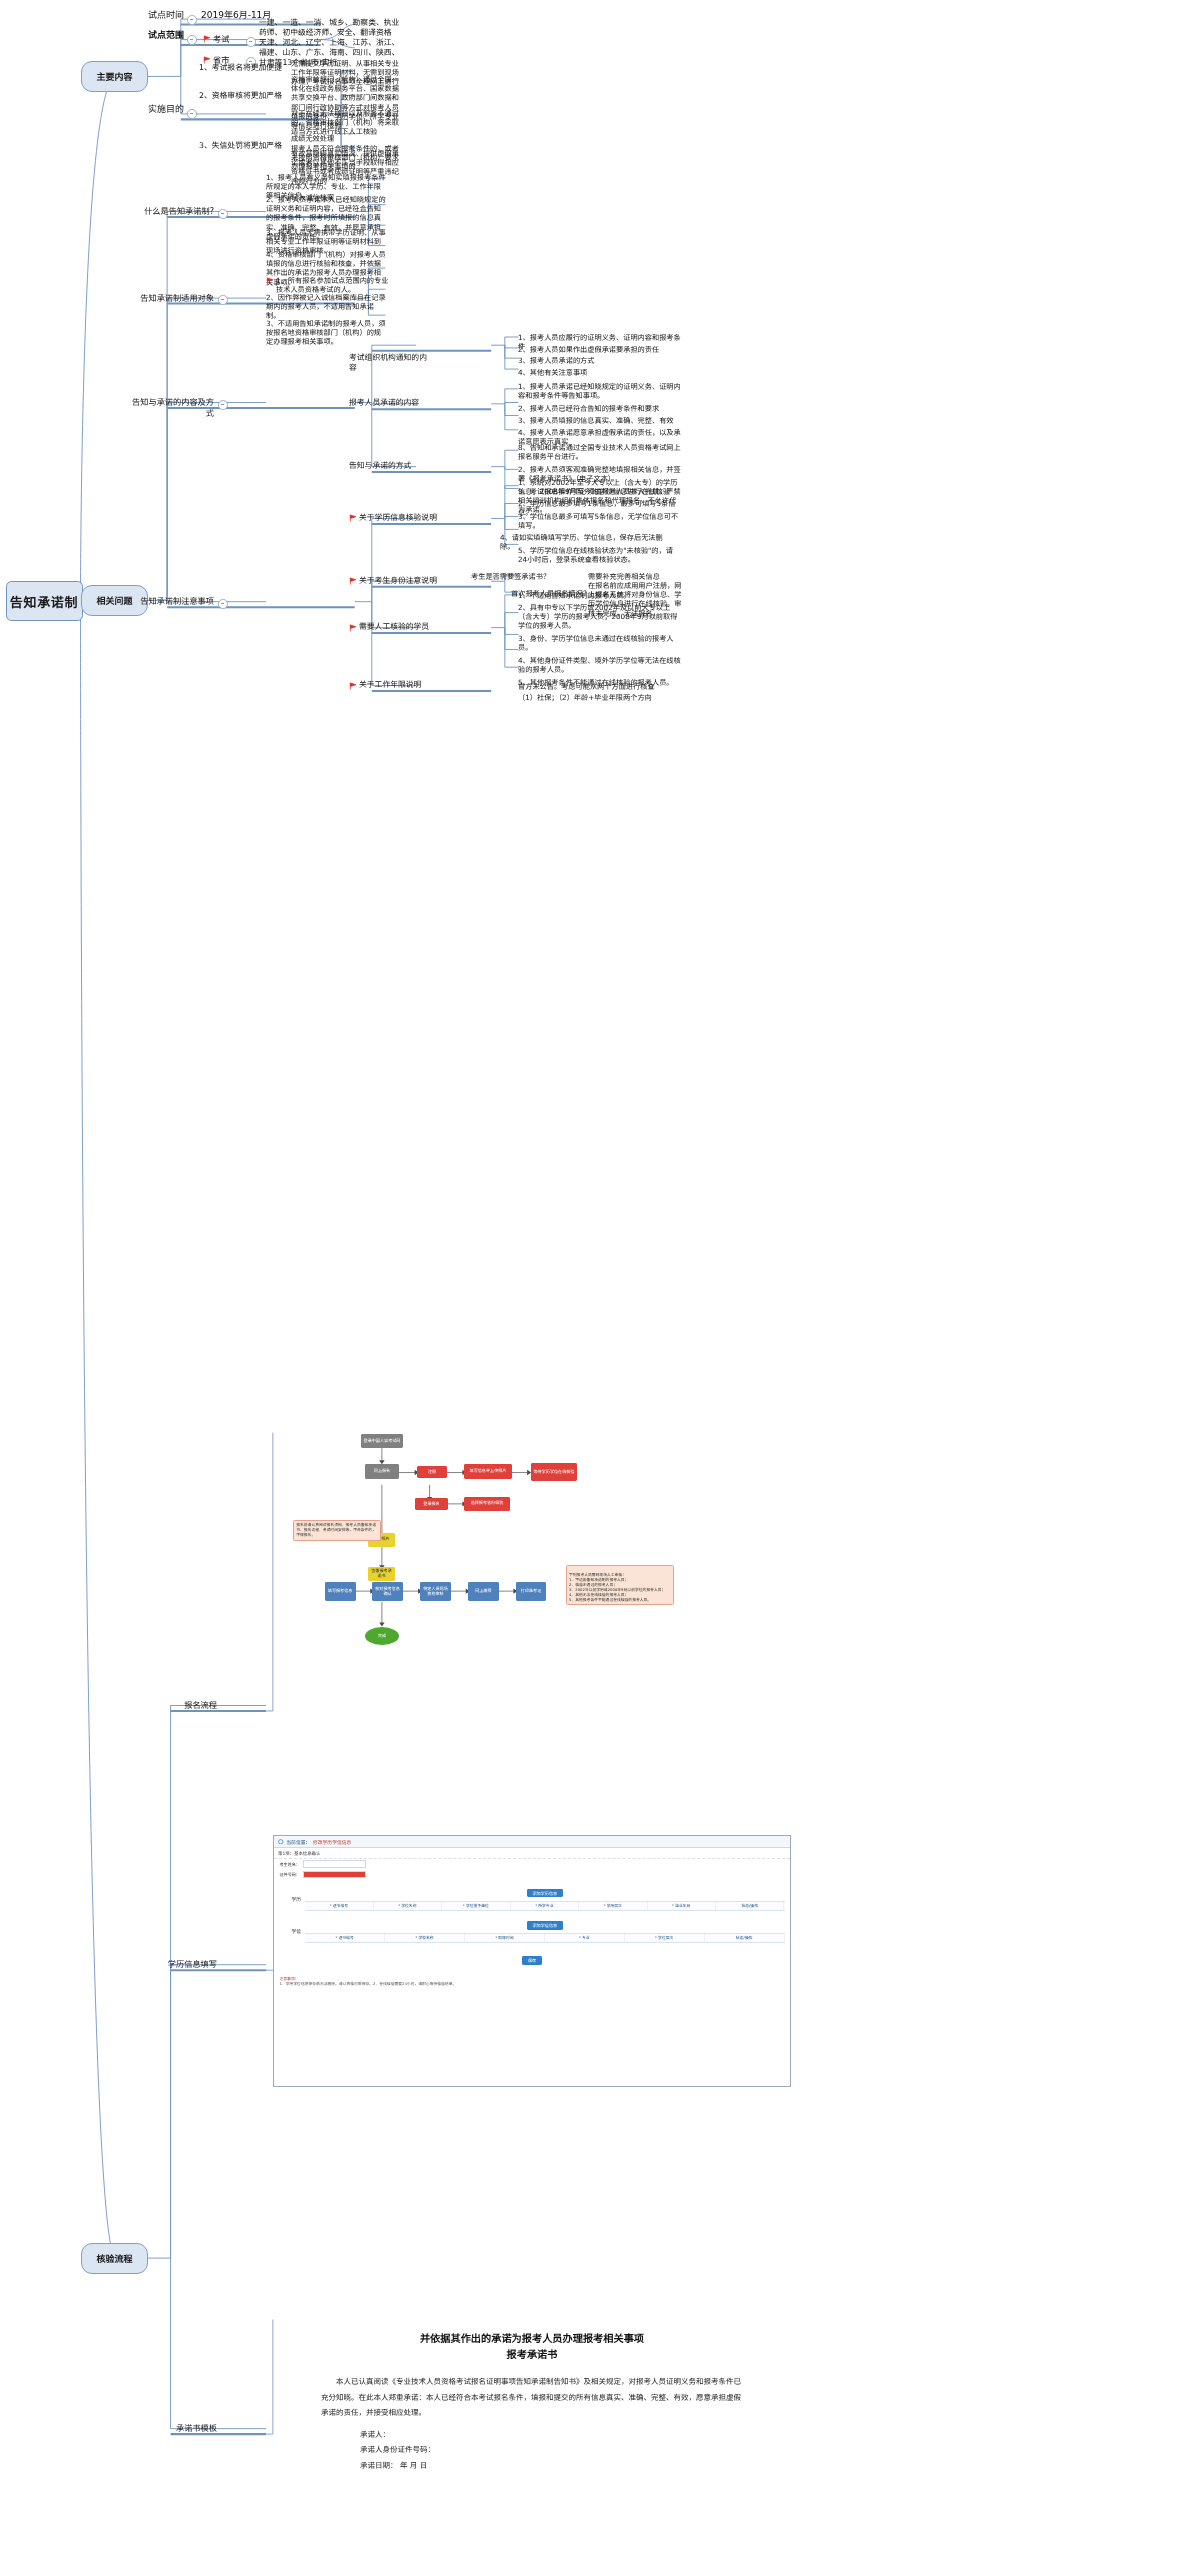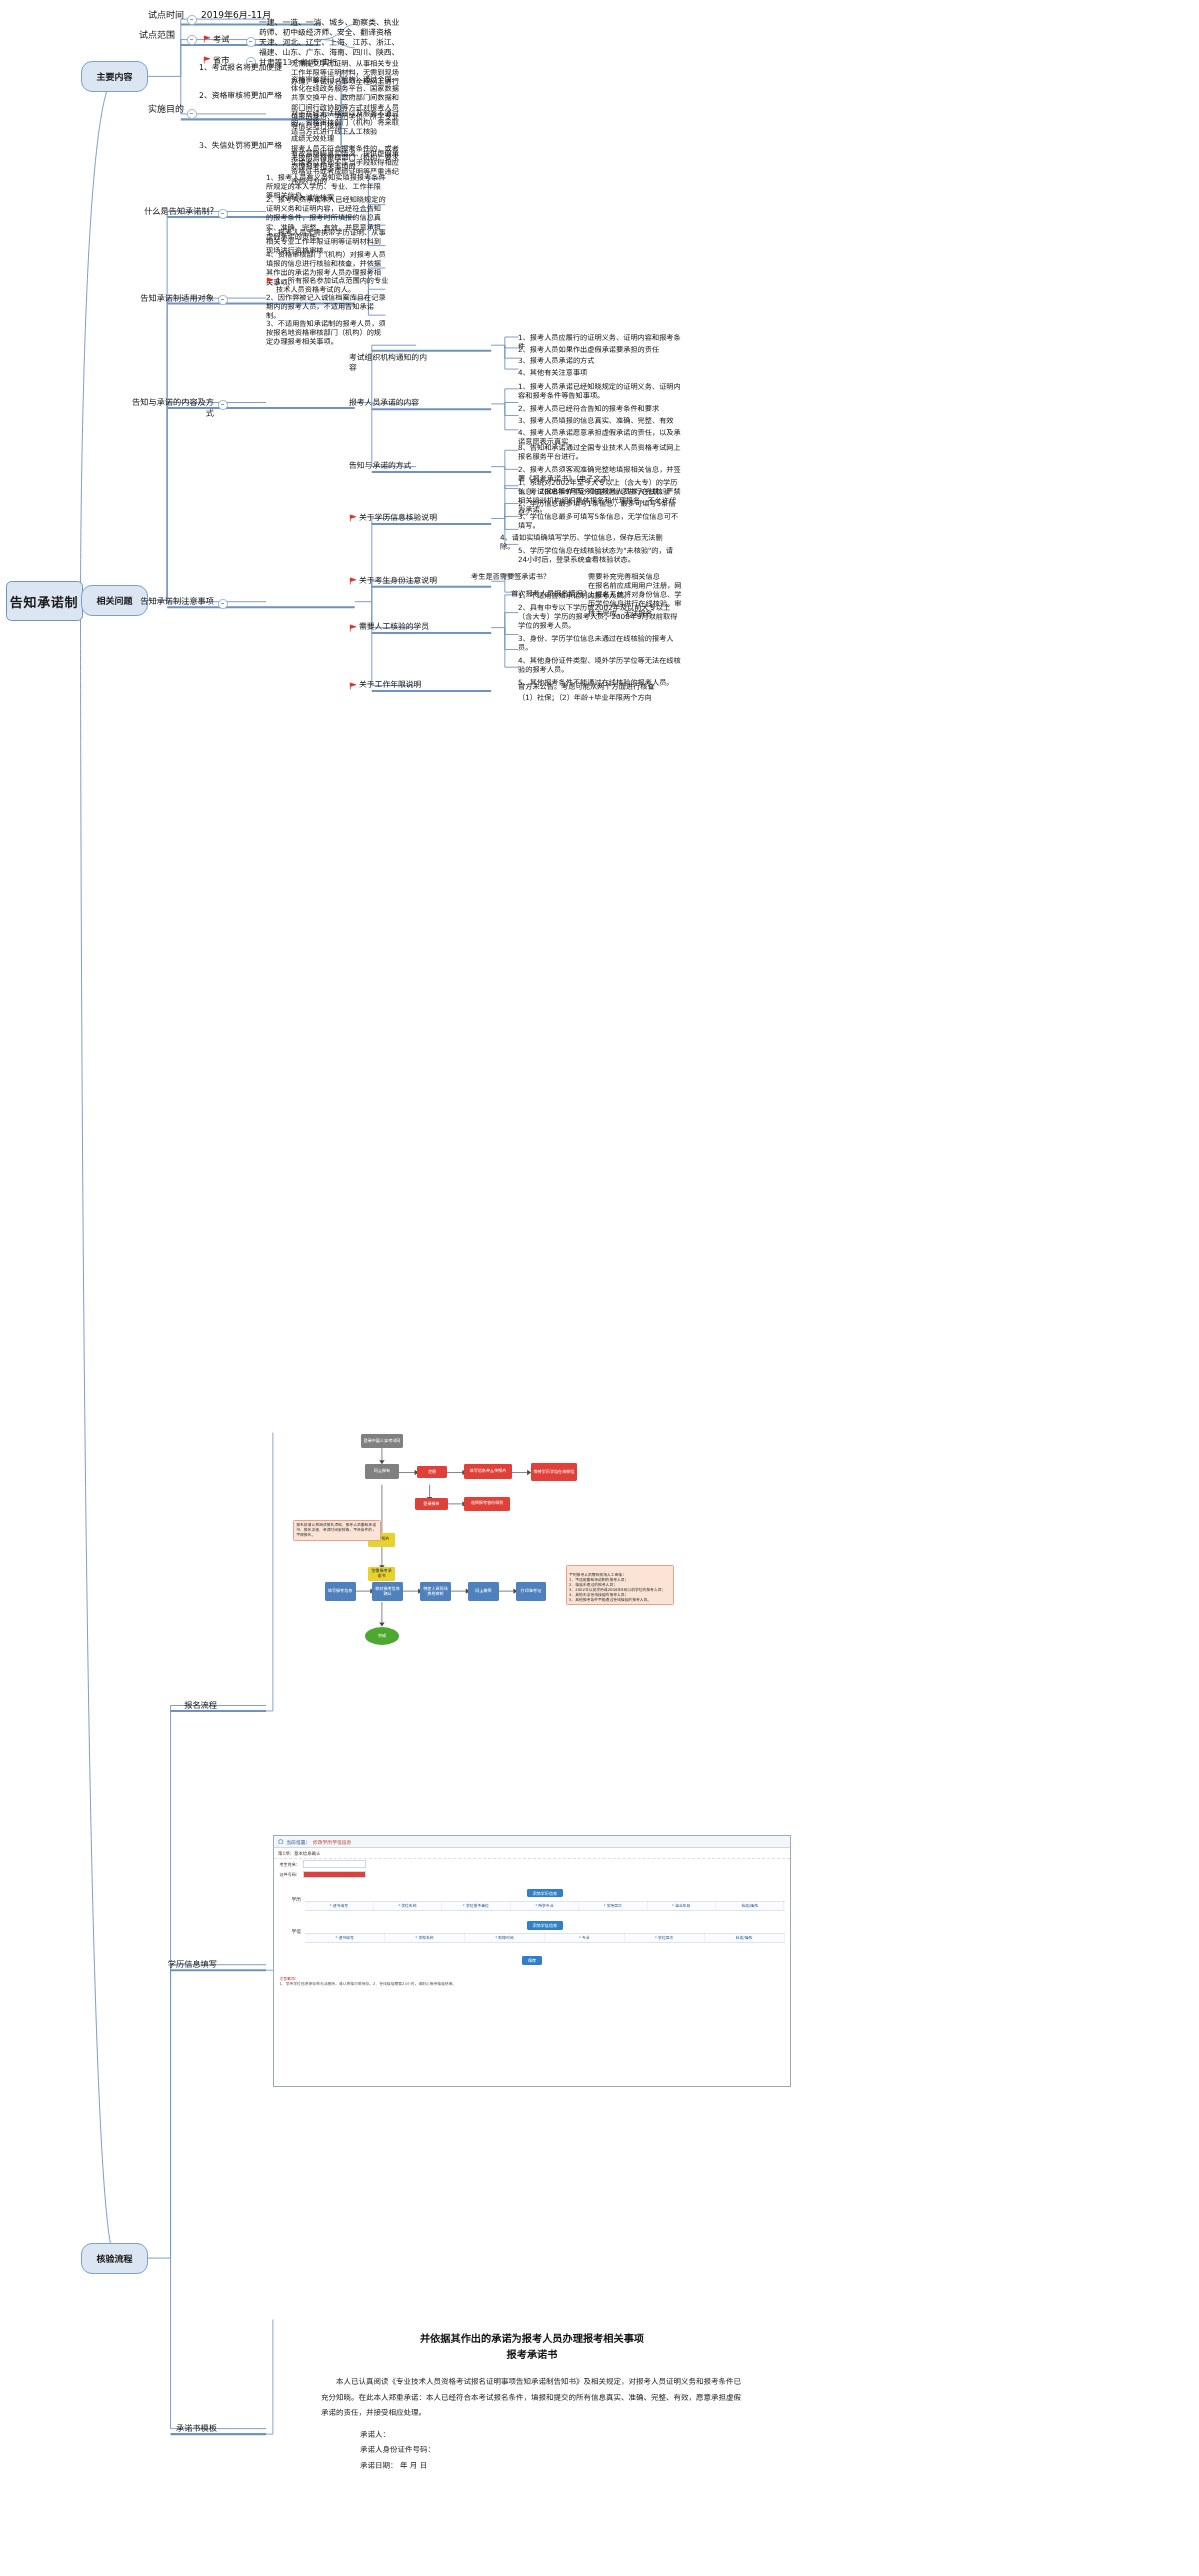"试点范围" div.node { font-weight: none -> bold; left: 112px -> 121px }
